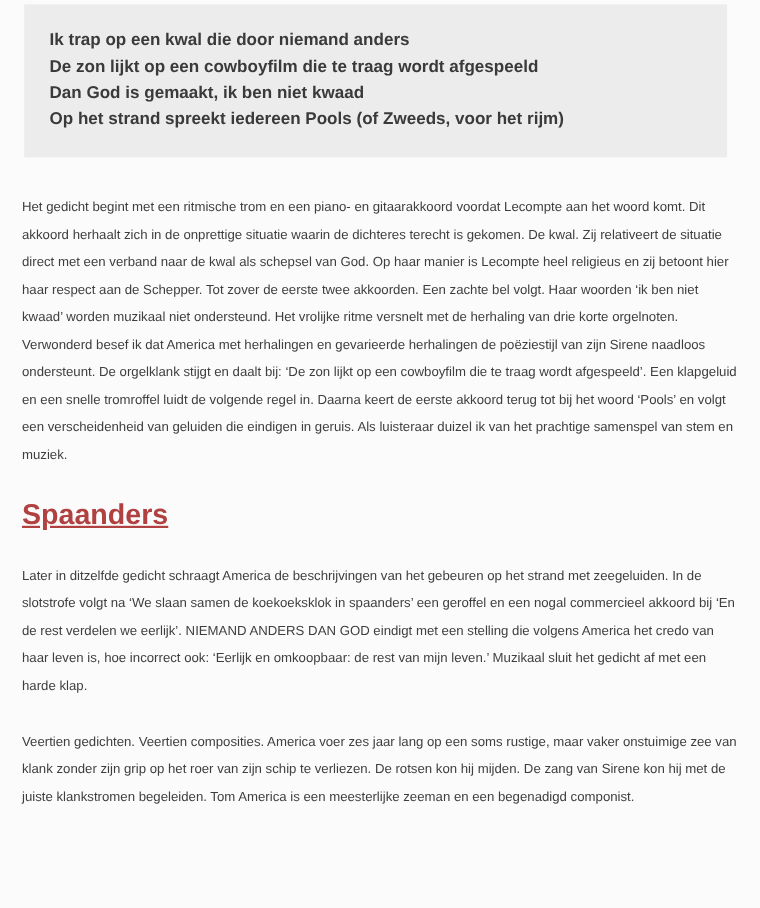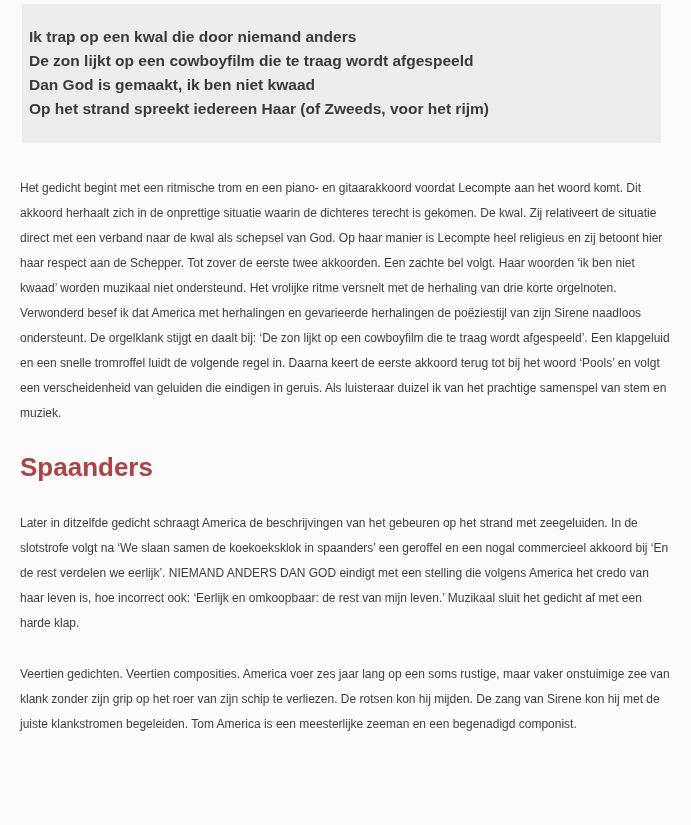"Ik trap op een kwal" .poem { padding: 21px 24px 22px 7px -> 21px 24px 22px 23px }
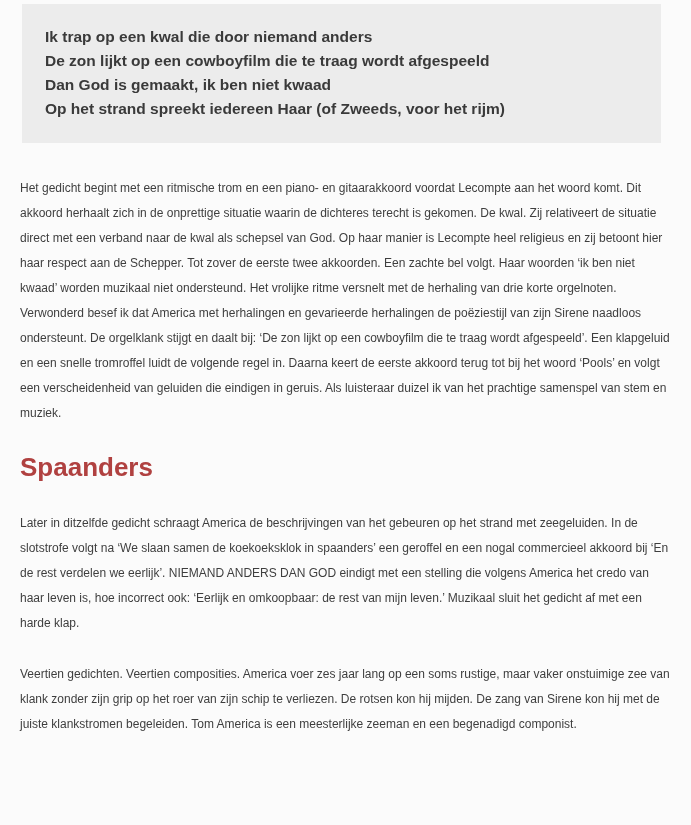"Op het strand spreekt iedereen" p.poem-line { text: Haar -> Pools }
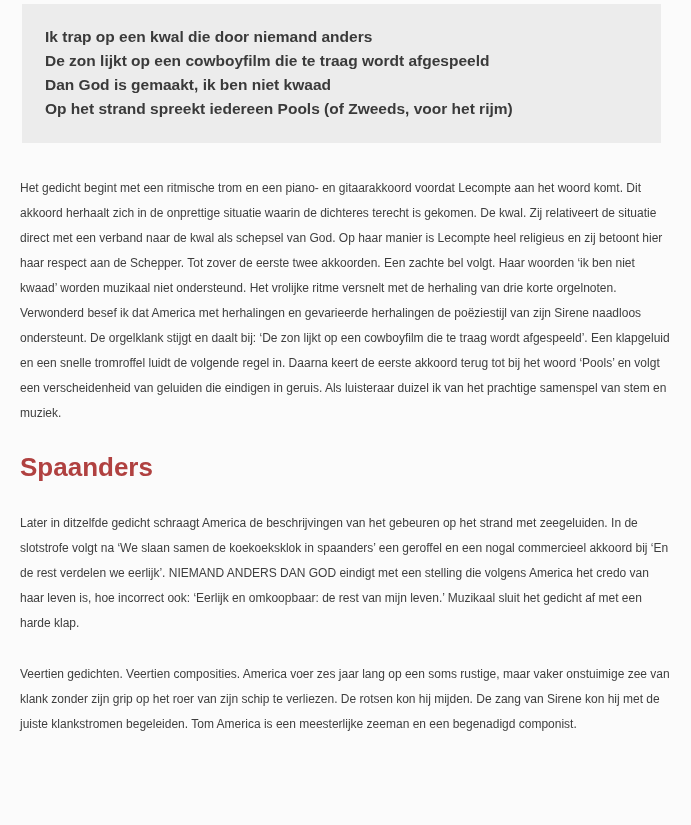"Spaanders" .section-h { text-decoration: none -> underline }
